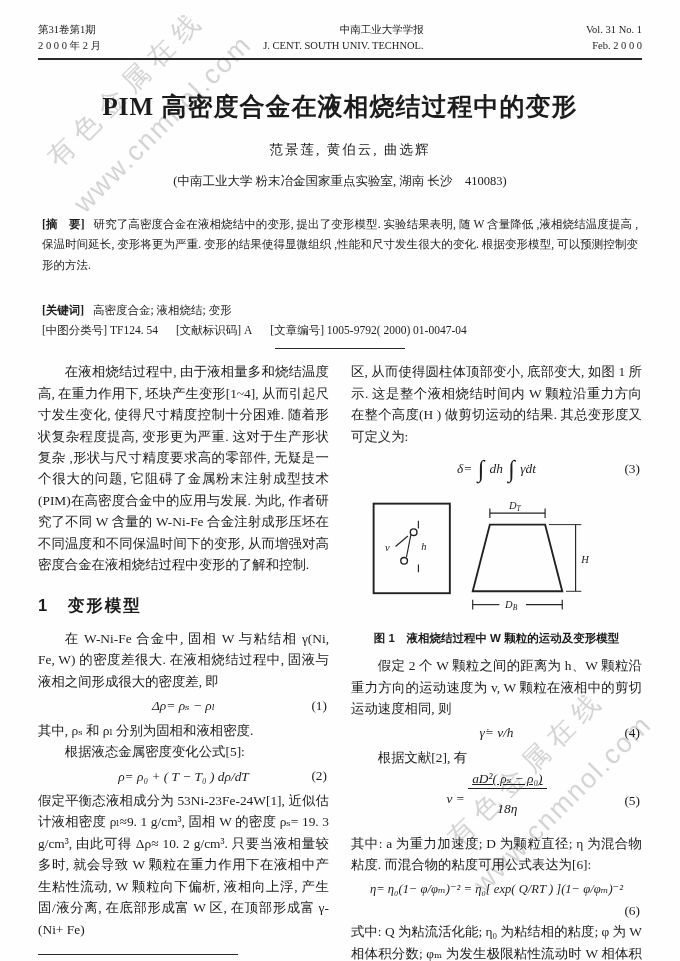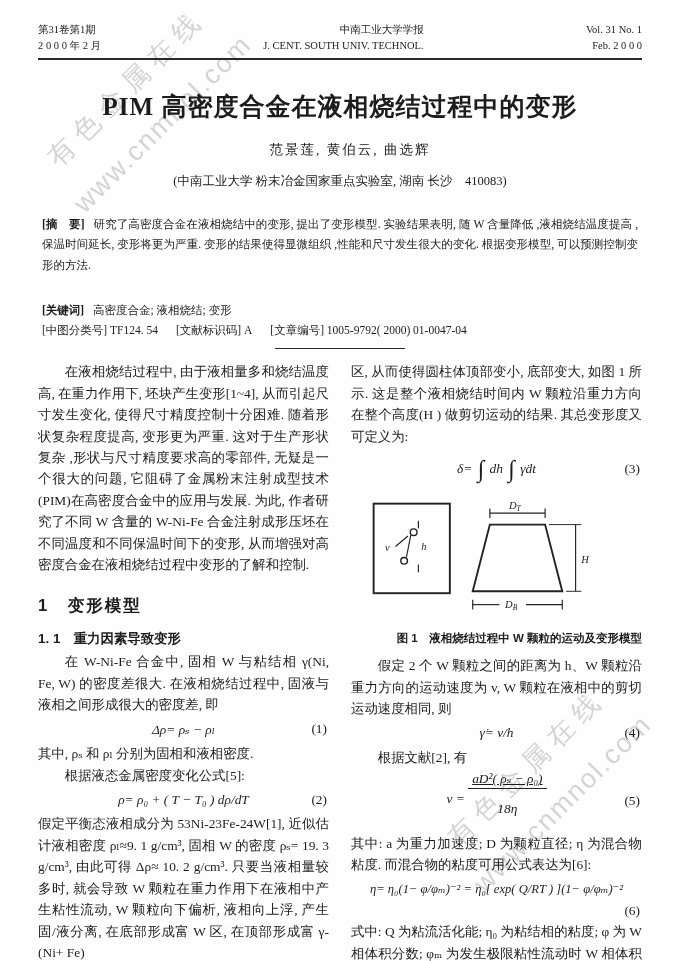"1. 1 重力因素导致变形" div.sec-h2 { html: <div>1. 1 重力因素导致变形</div> -> none }
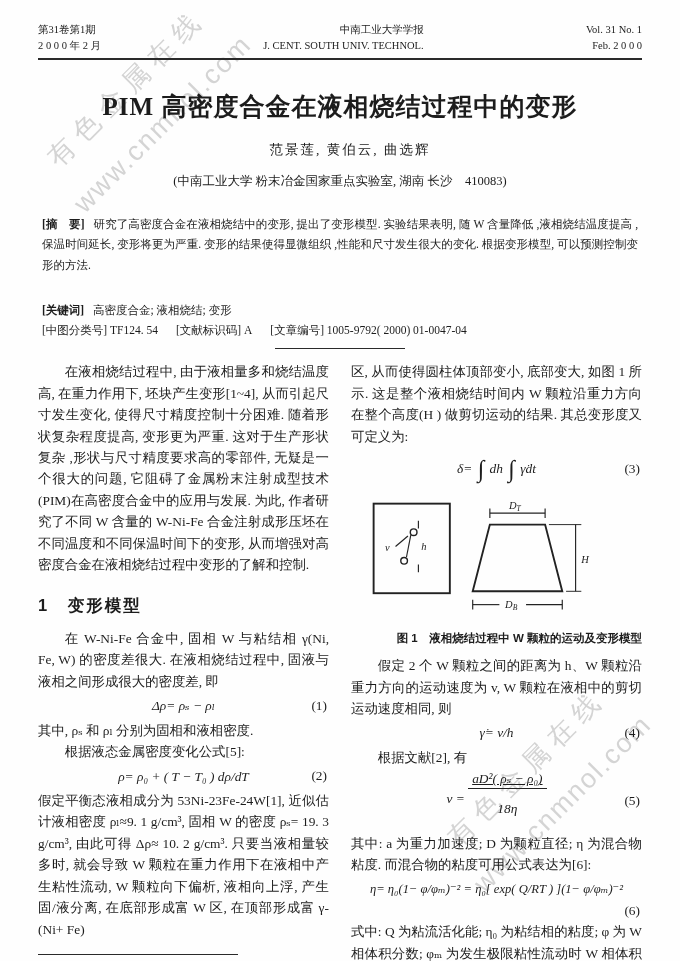"图 1 液相烧结过程中 W 颗粒的运动及变形模型" .fig-cap { text-align: right -> center }
